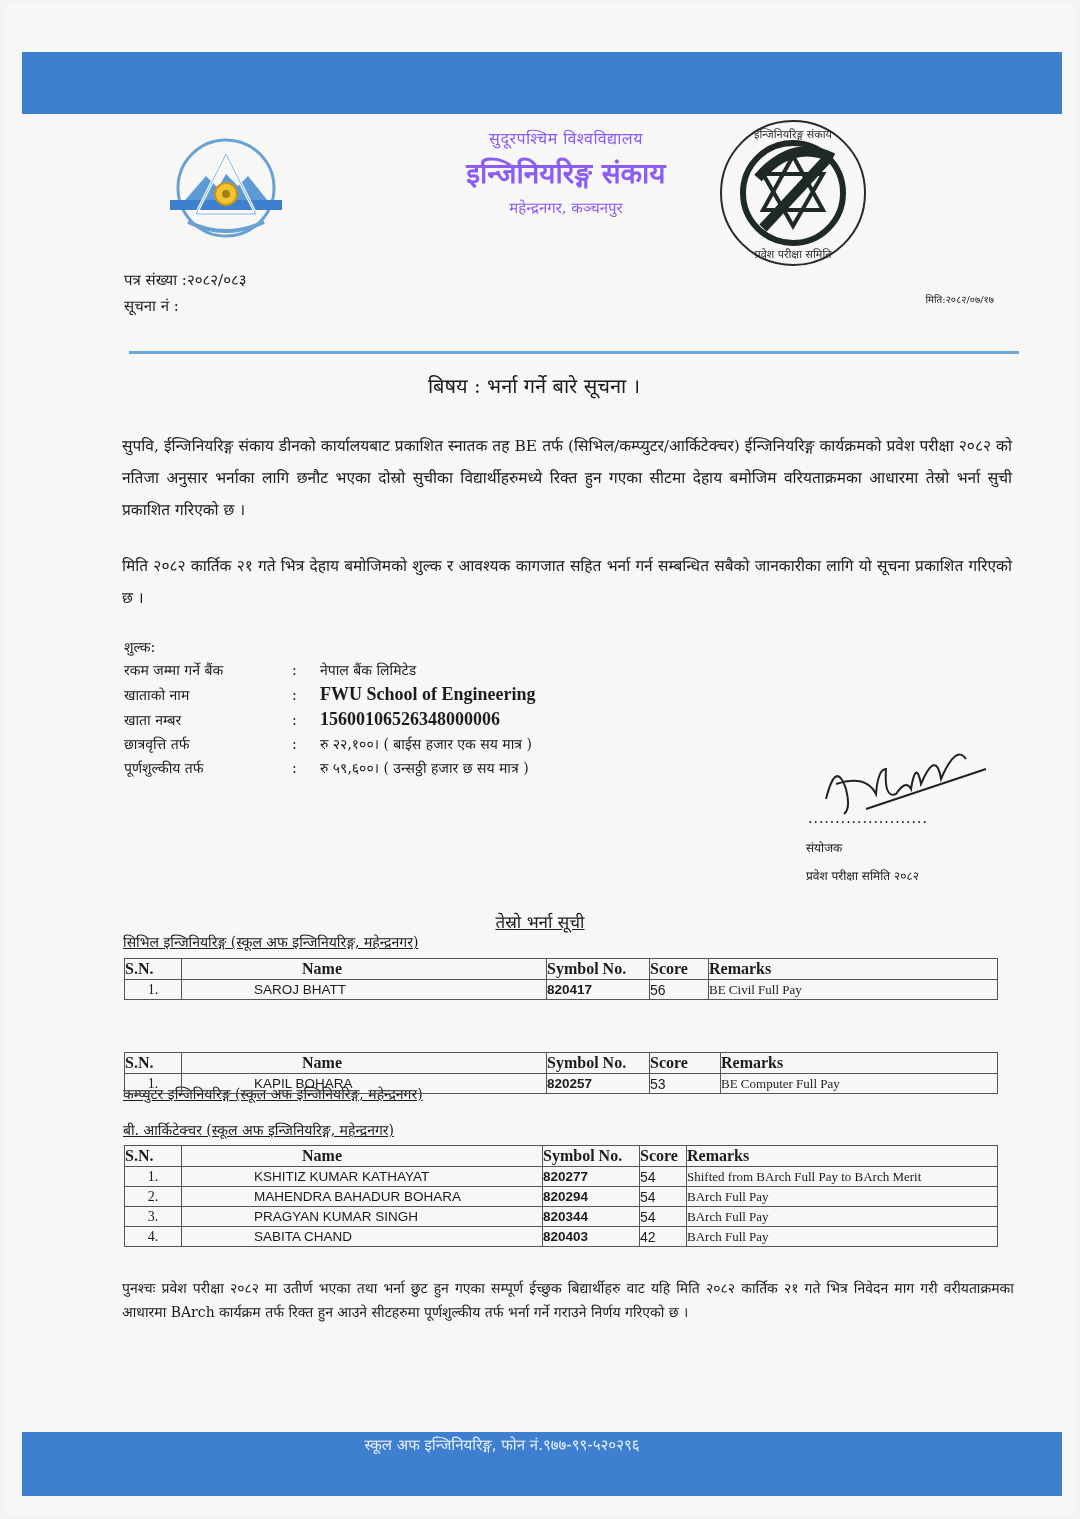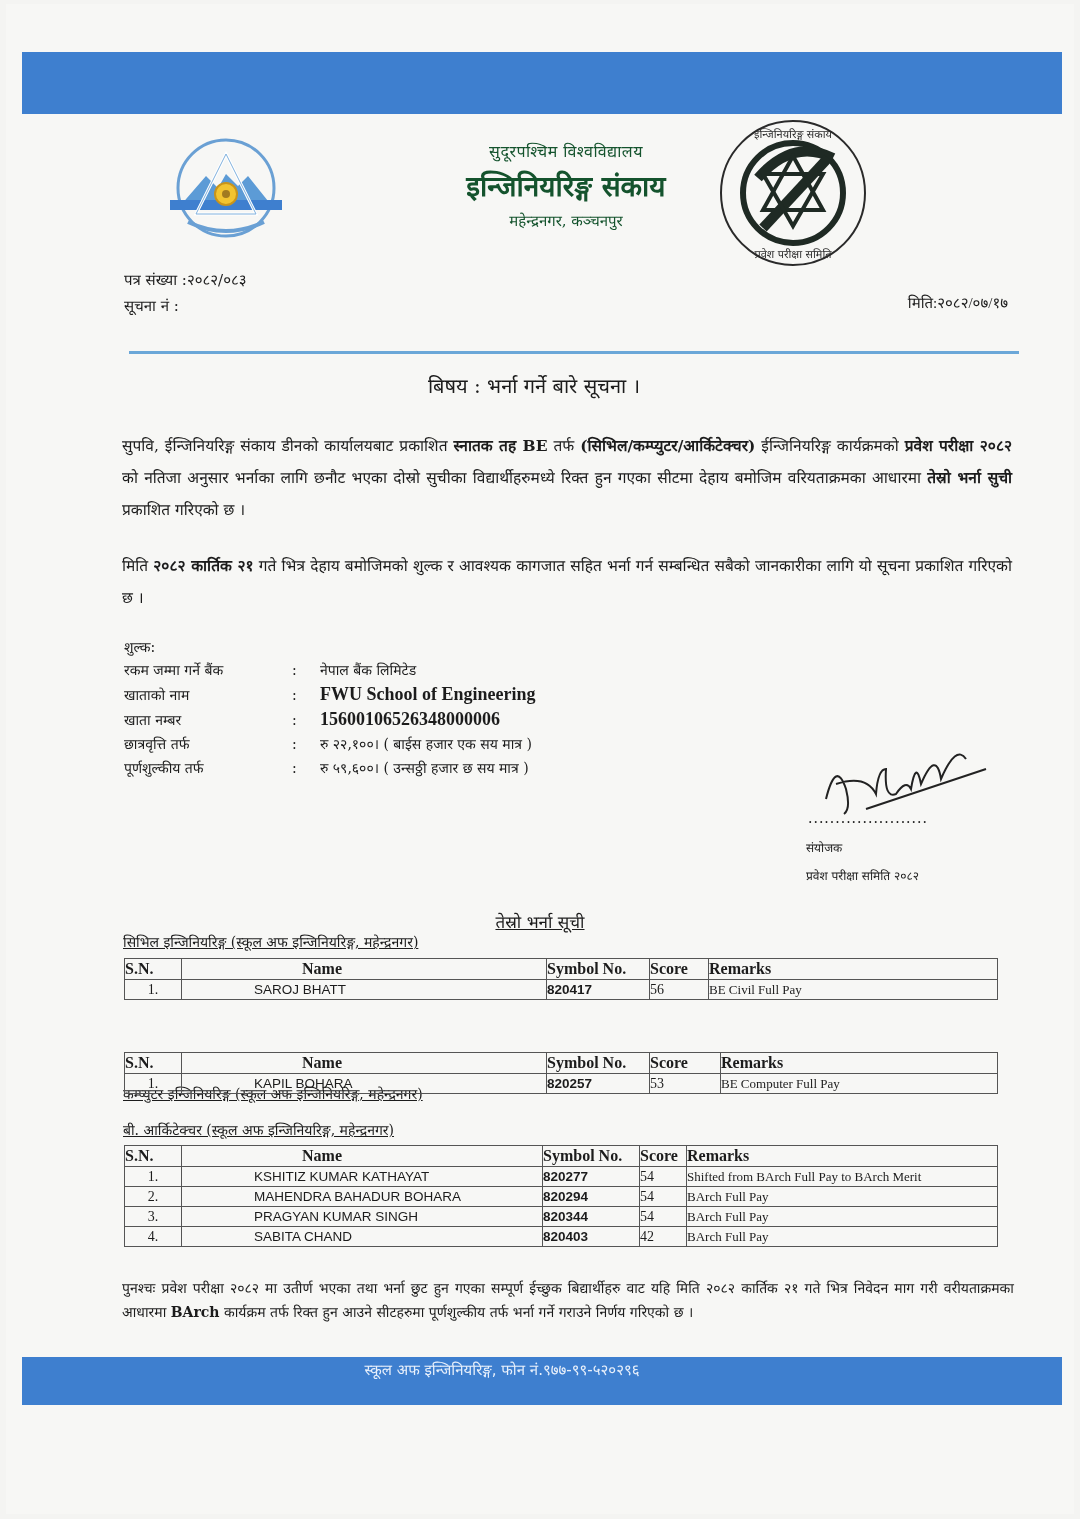"सुदूरपश्चिम विश्वविद्यालय" .head-center { color: #14532d -> #8b5cf6; top: 136px -> 123px }
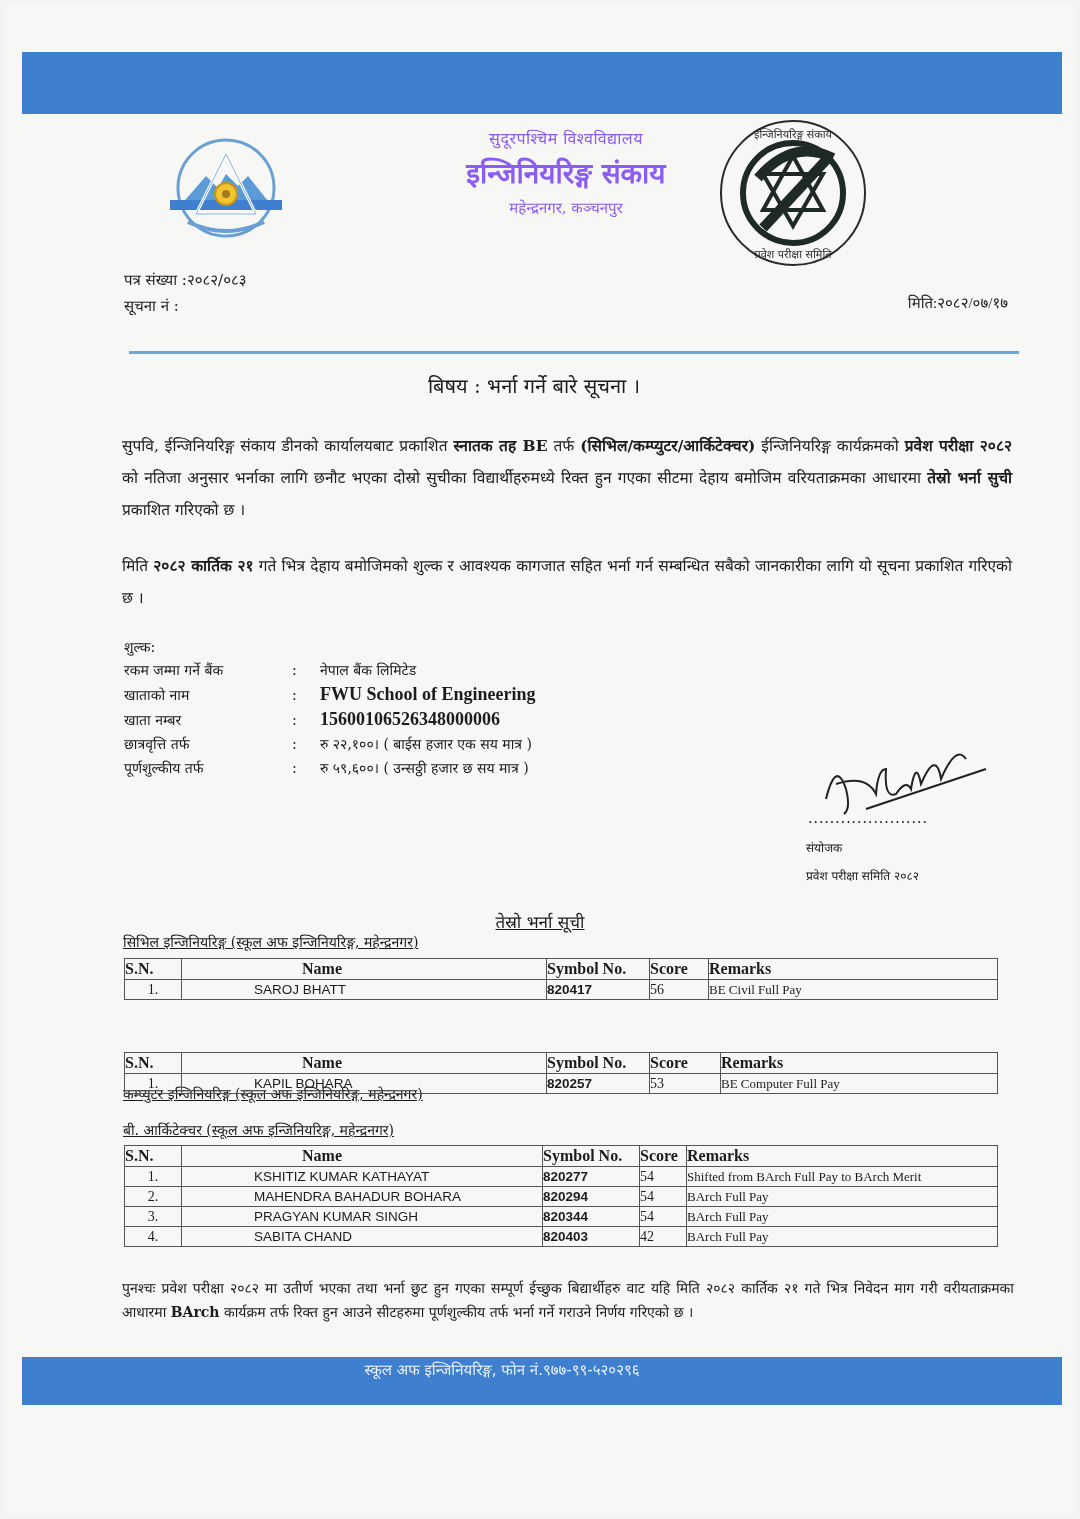"मिति:२०८२/०७/१७" .date { font-family: Liberation Serif, serif -> none; font-size: 15px -> 10px; right: 66px -> 80px }
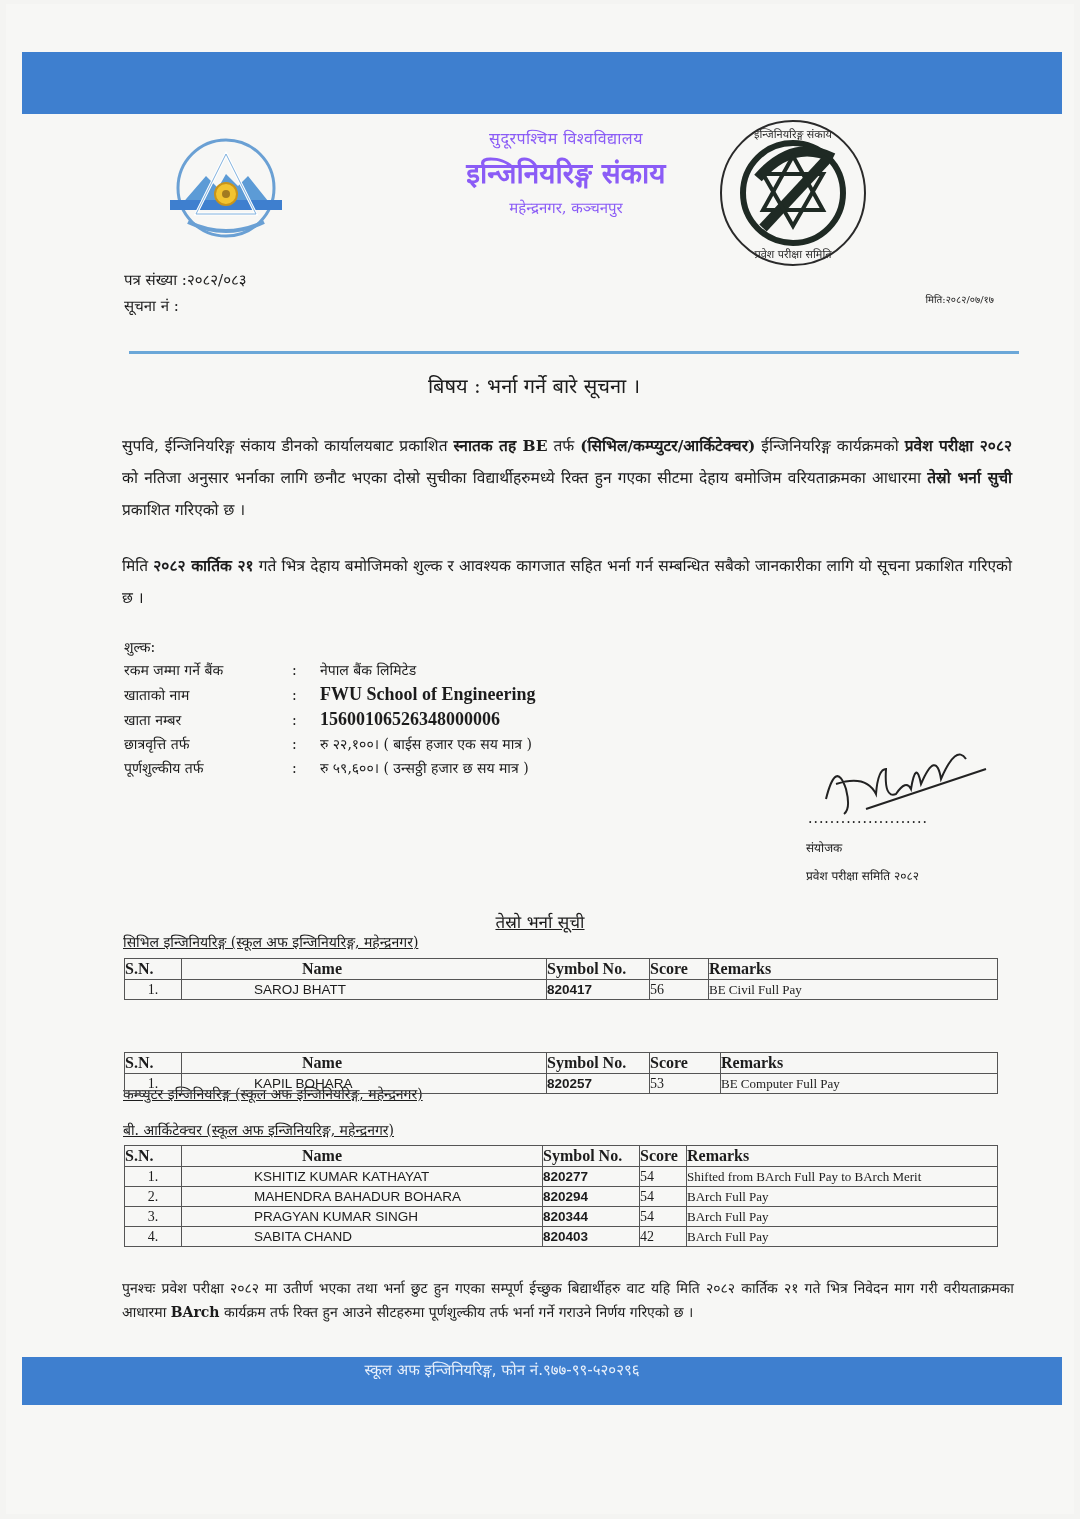"स्नातक तह BE" .b { font-weight: bold -> normal }
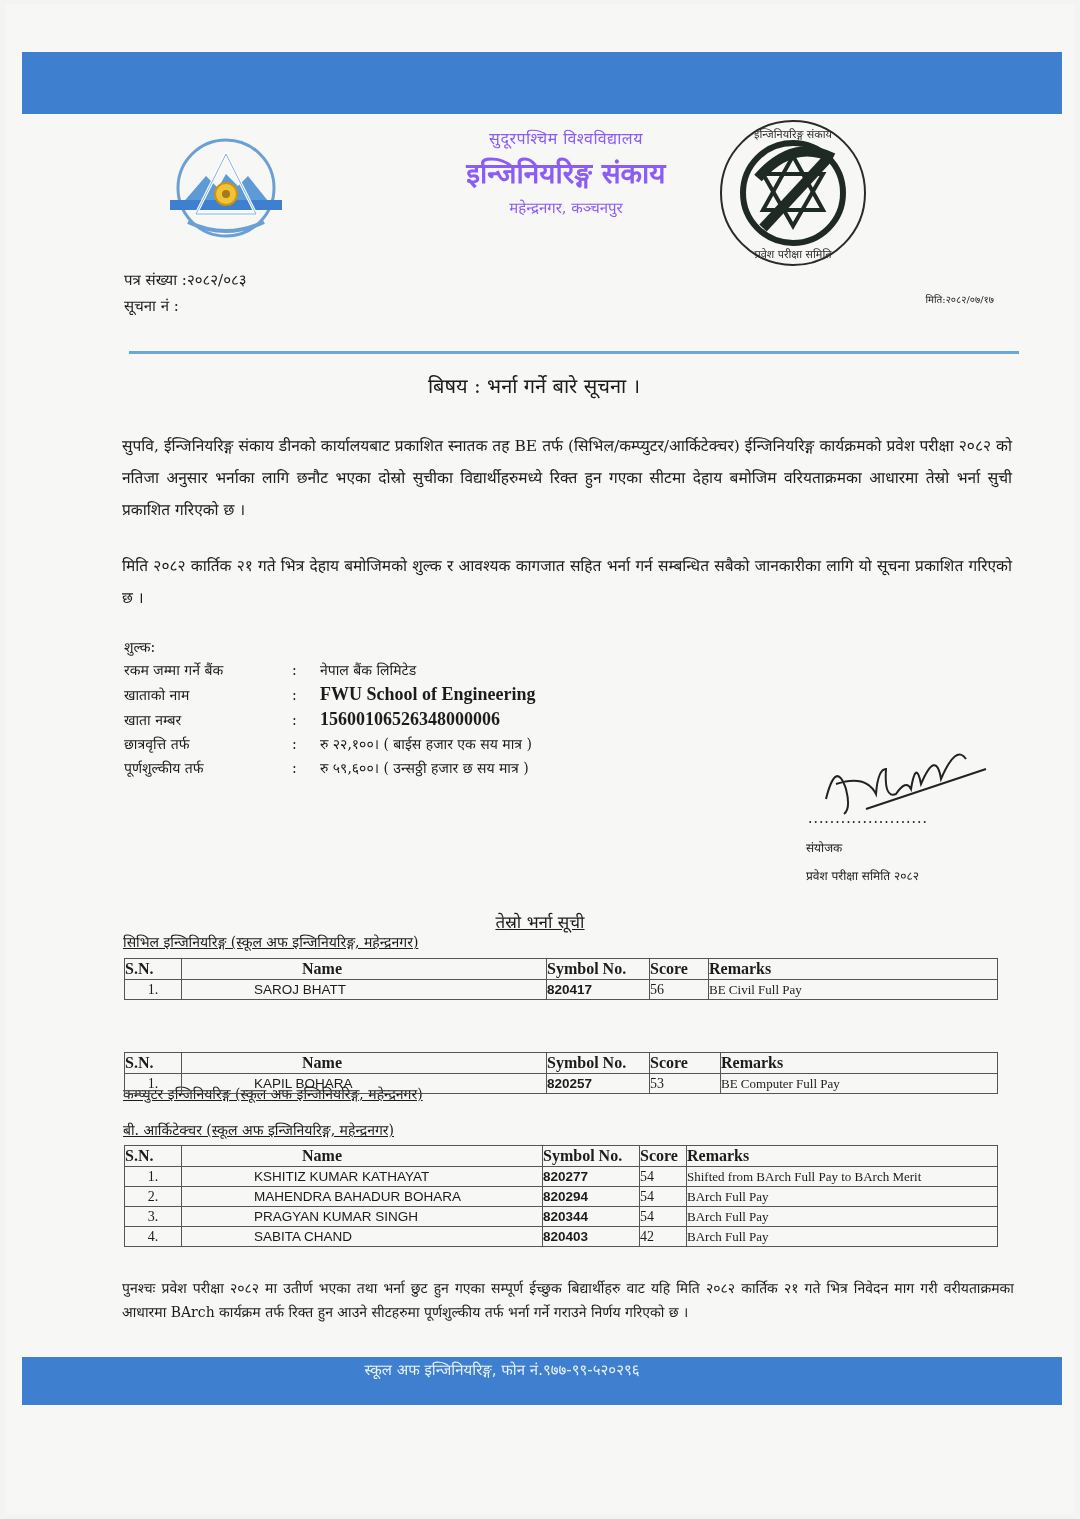"56" table.res td.c-score { font-family: Liberation Serif, serif -> Liberation Sans, sans-serif }
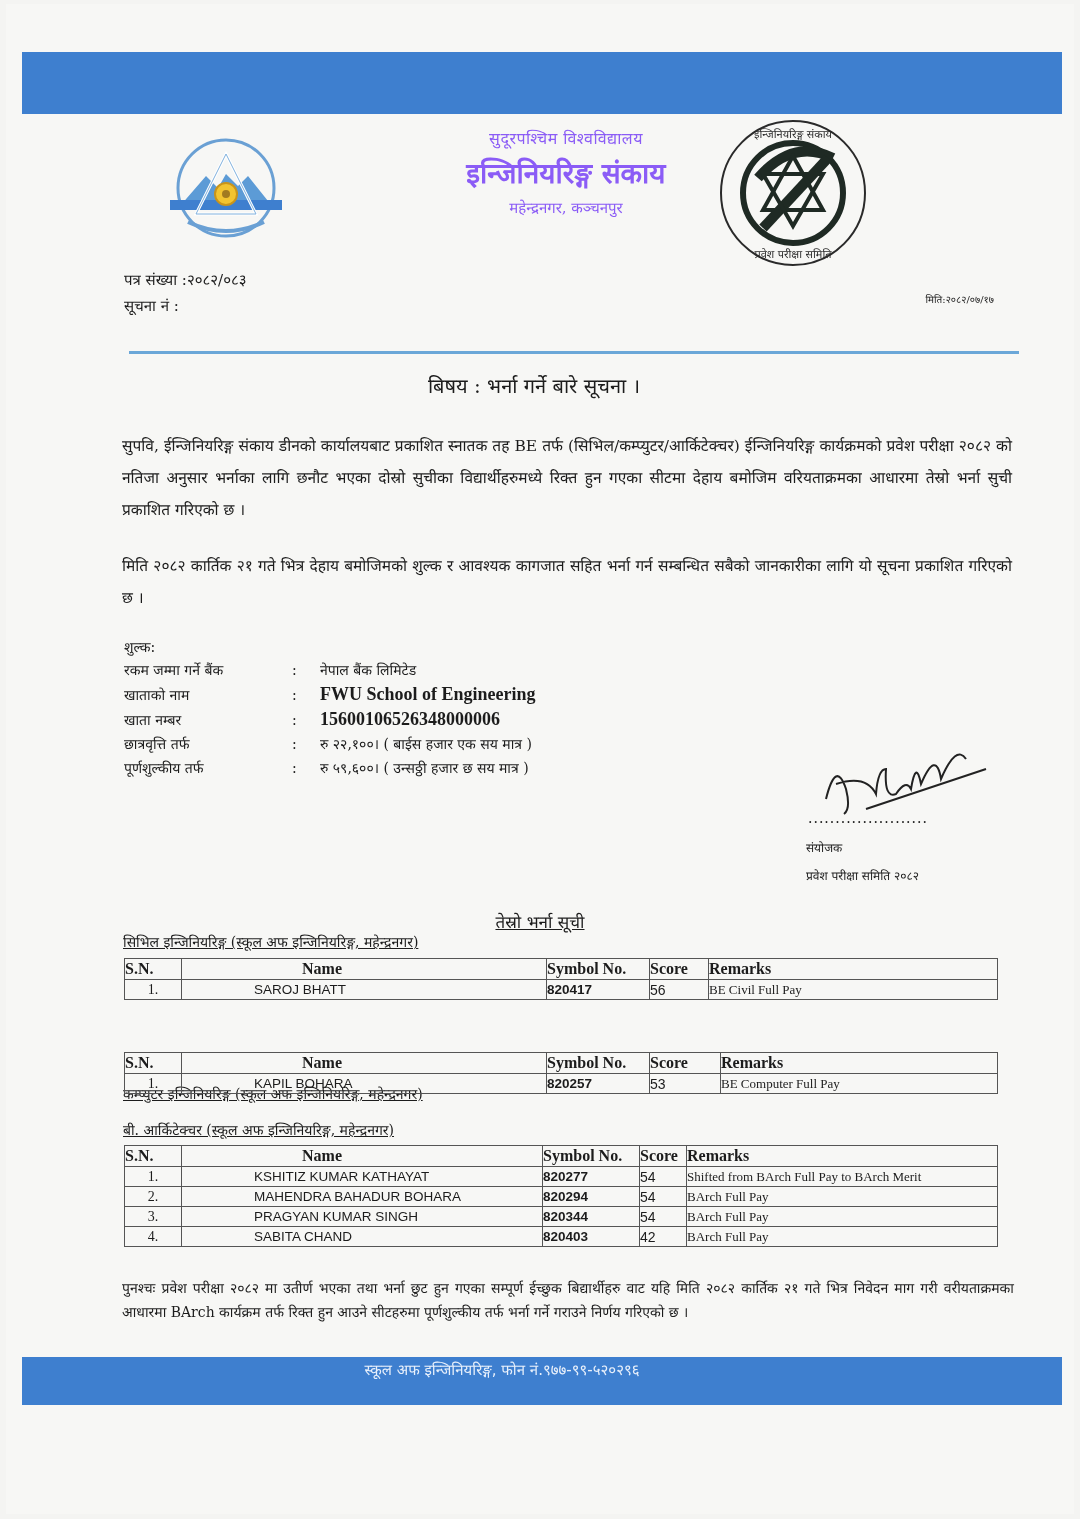"स्कूल अफ इन्जिनियरिङ्ग, फोन" .banner.bottom { height: 48px -> 64px; top: 1353px -> 1428px }
